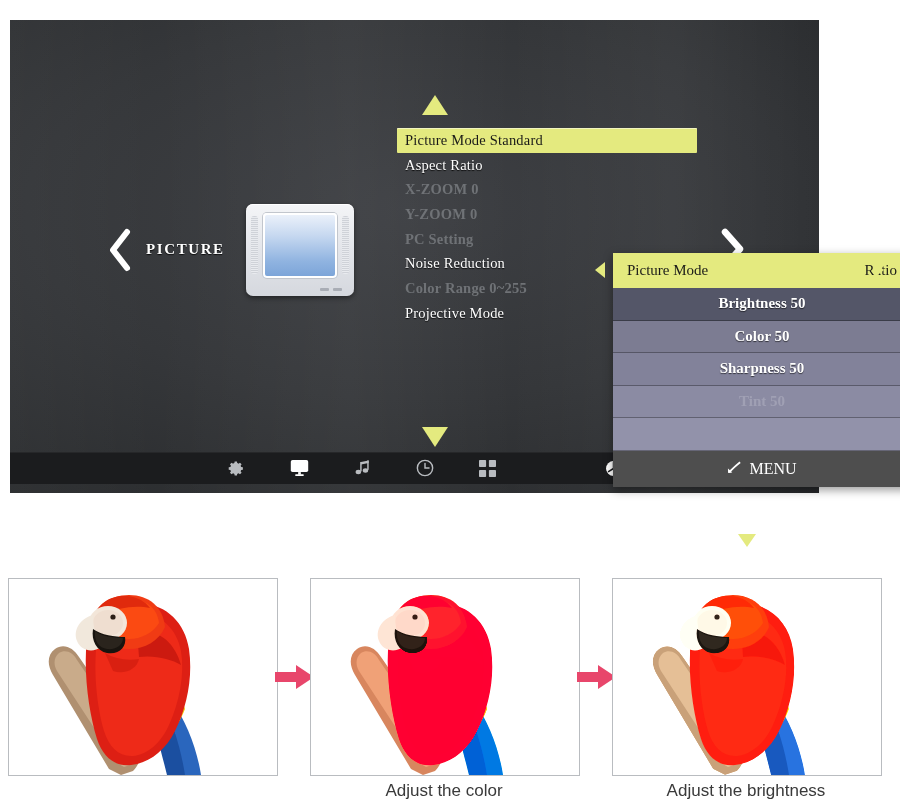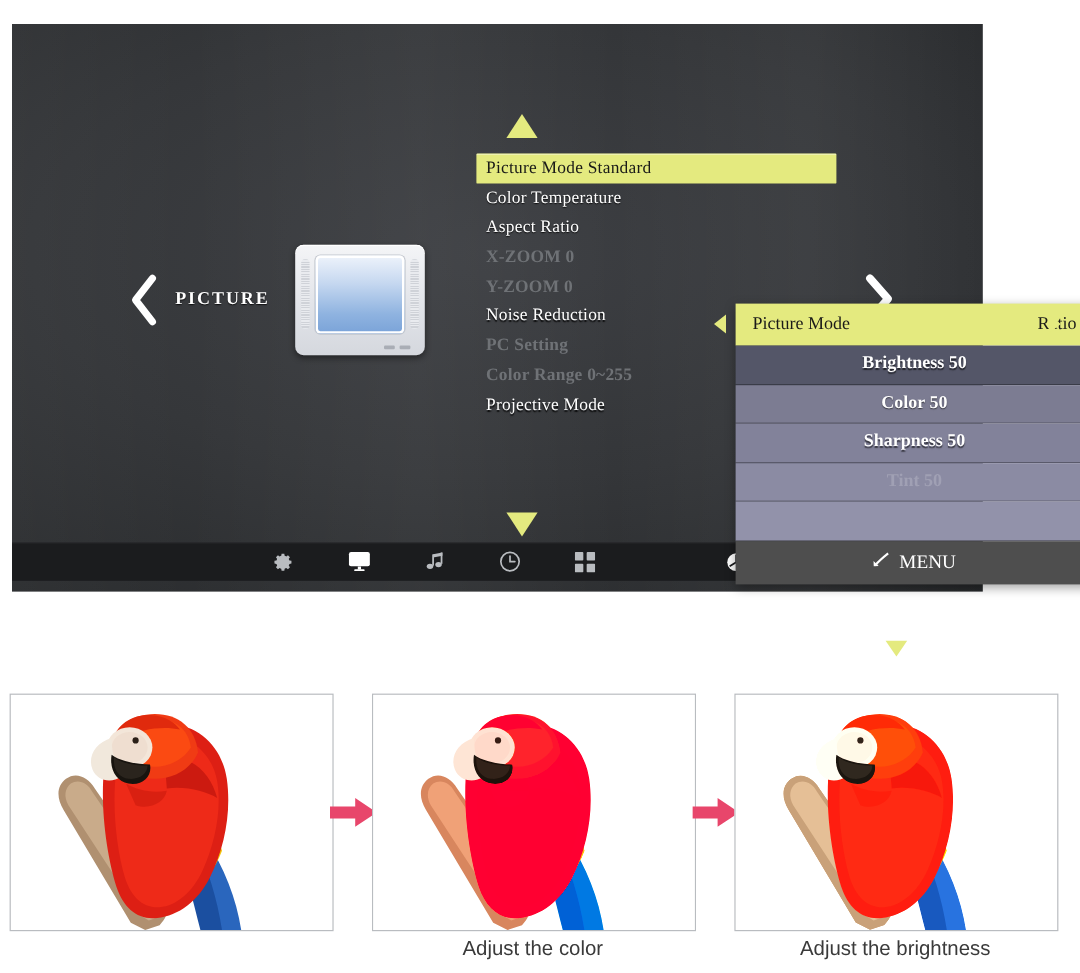"Color Temperature" div.mi { html: <div>Color Temperature</div> -> none }
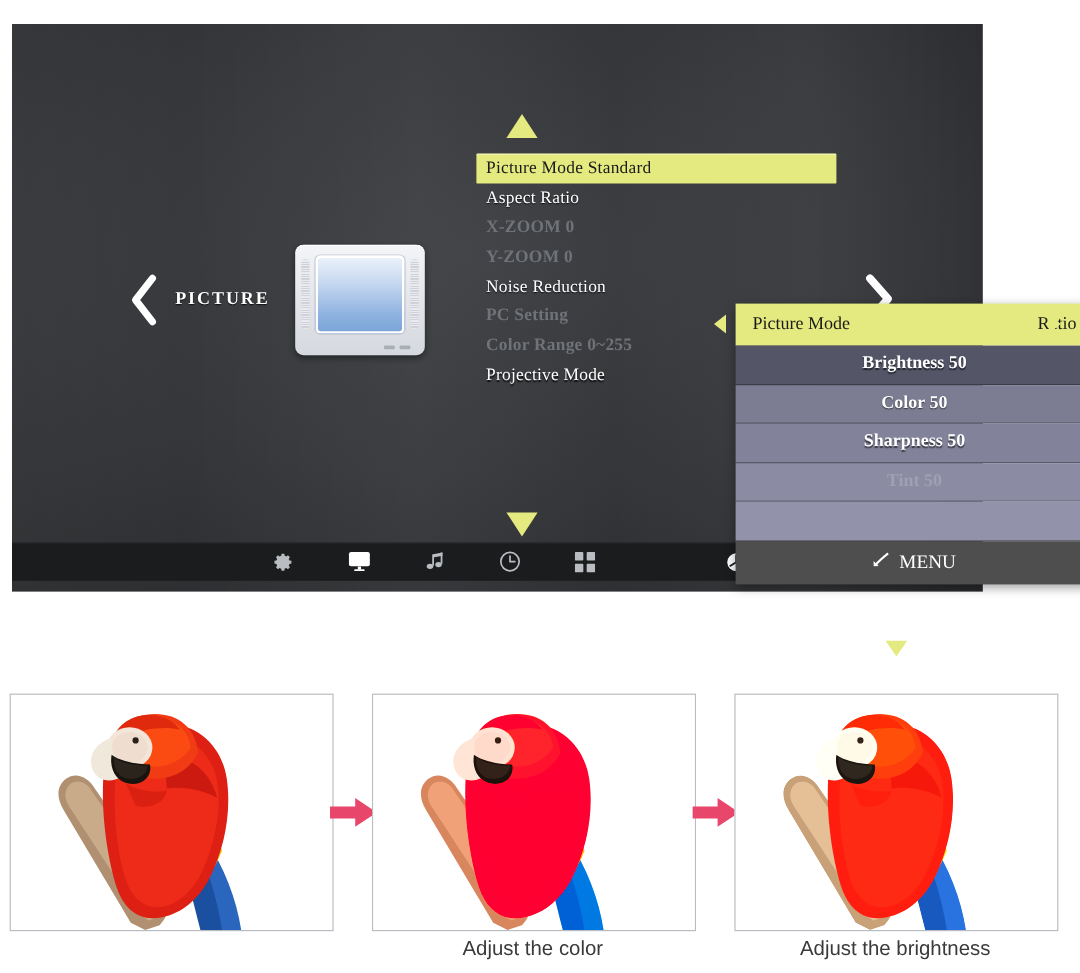"Noise Reduction" div.mi { order: before "PC Setting" -> after "PC Setting" }
